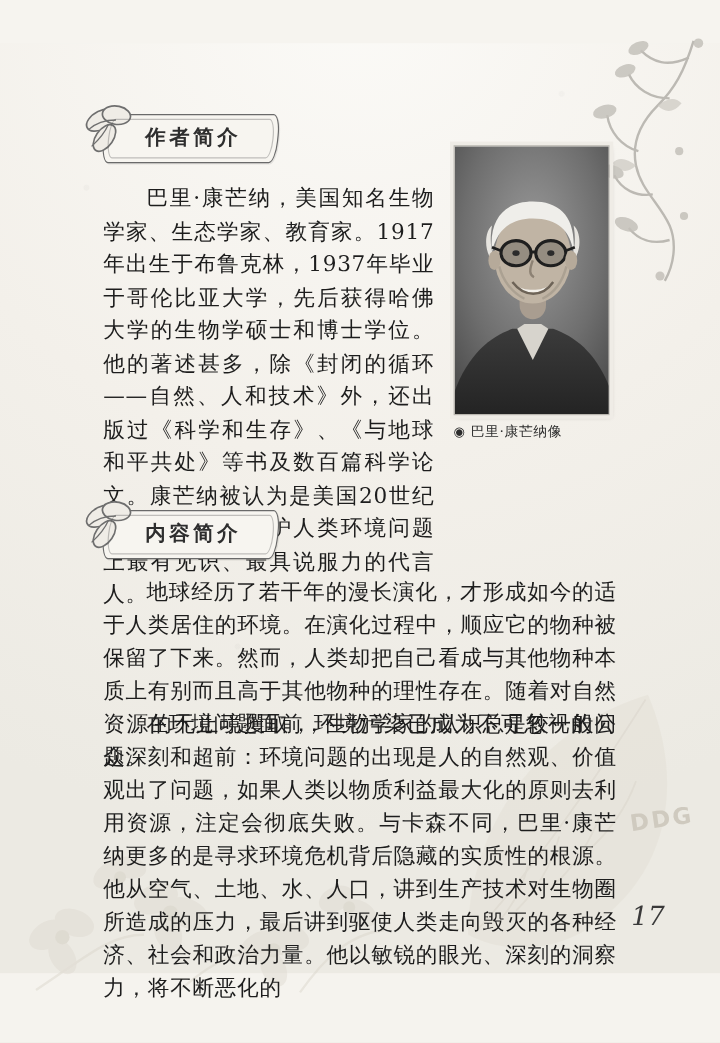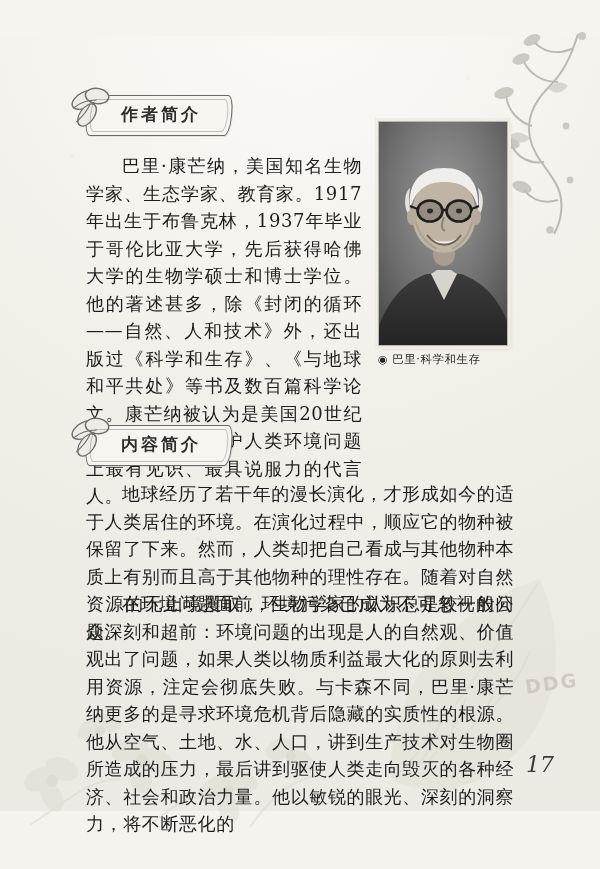"巴里·科学和生存" span { text: 科学和生存 -> 康芒纳像 }
